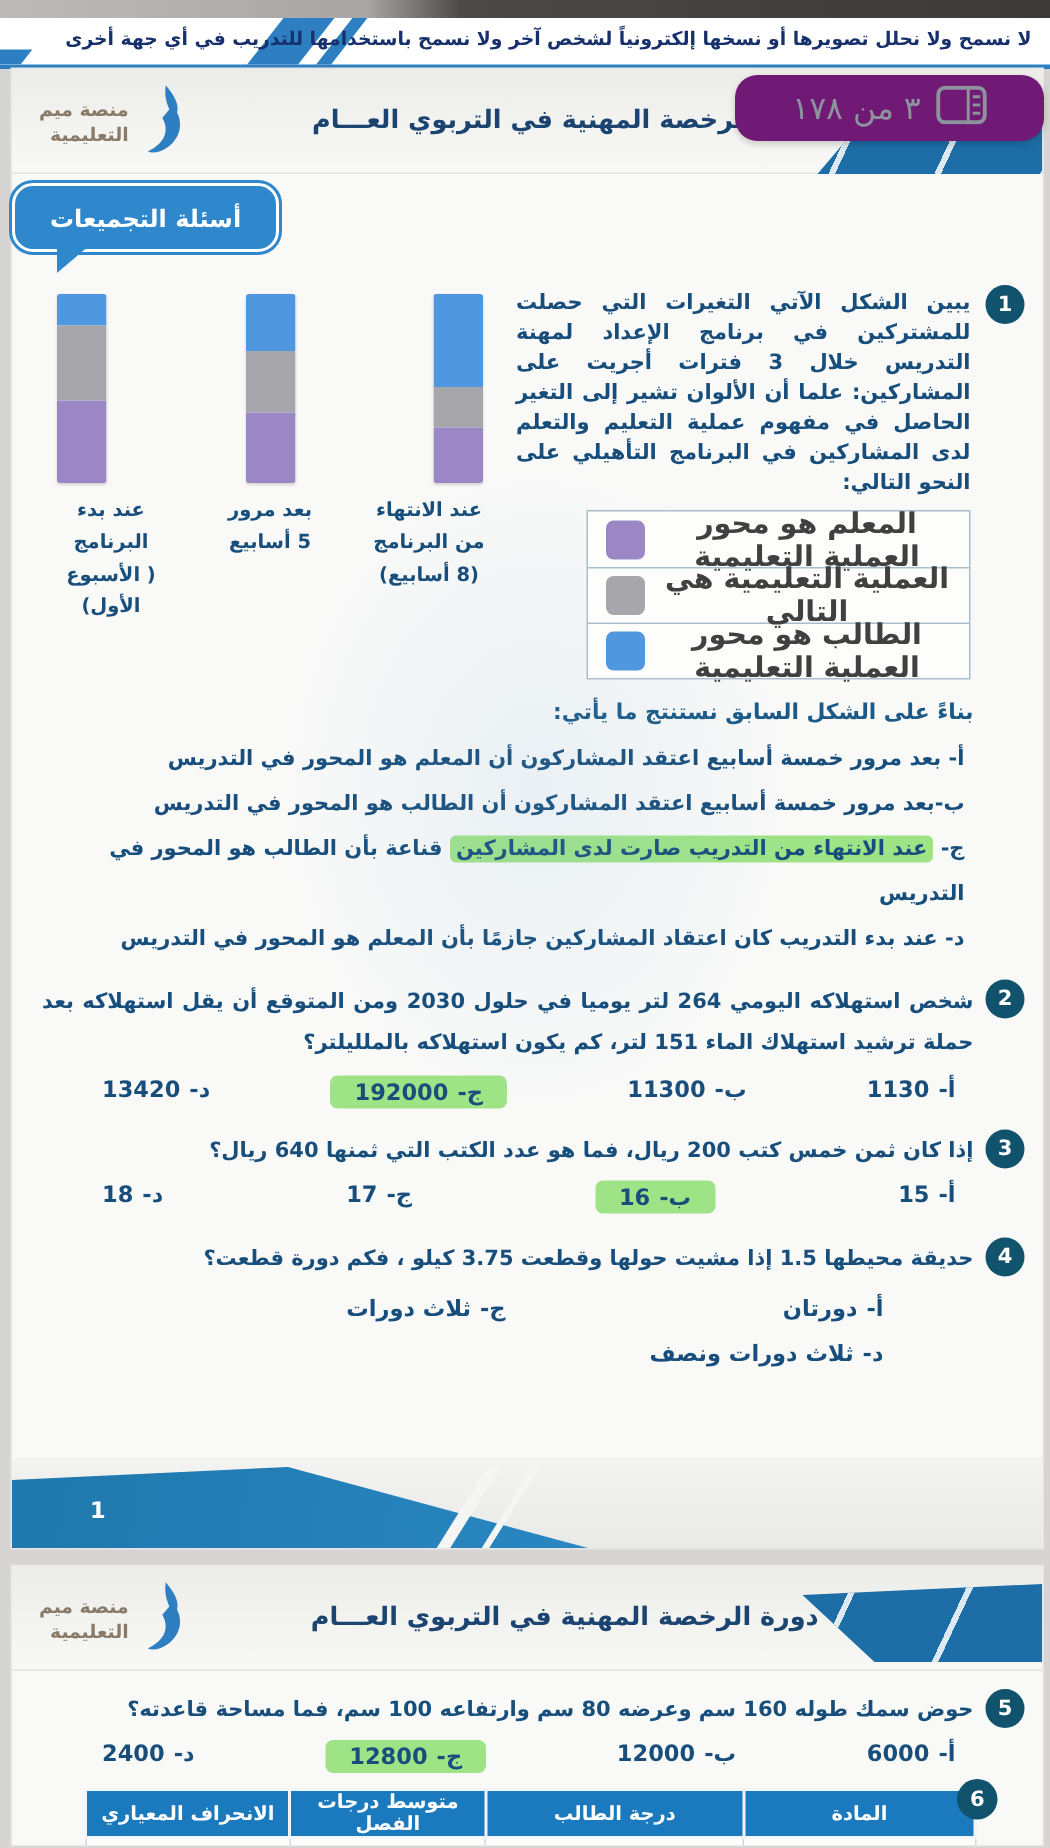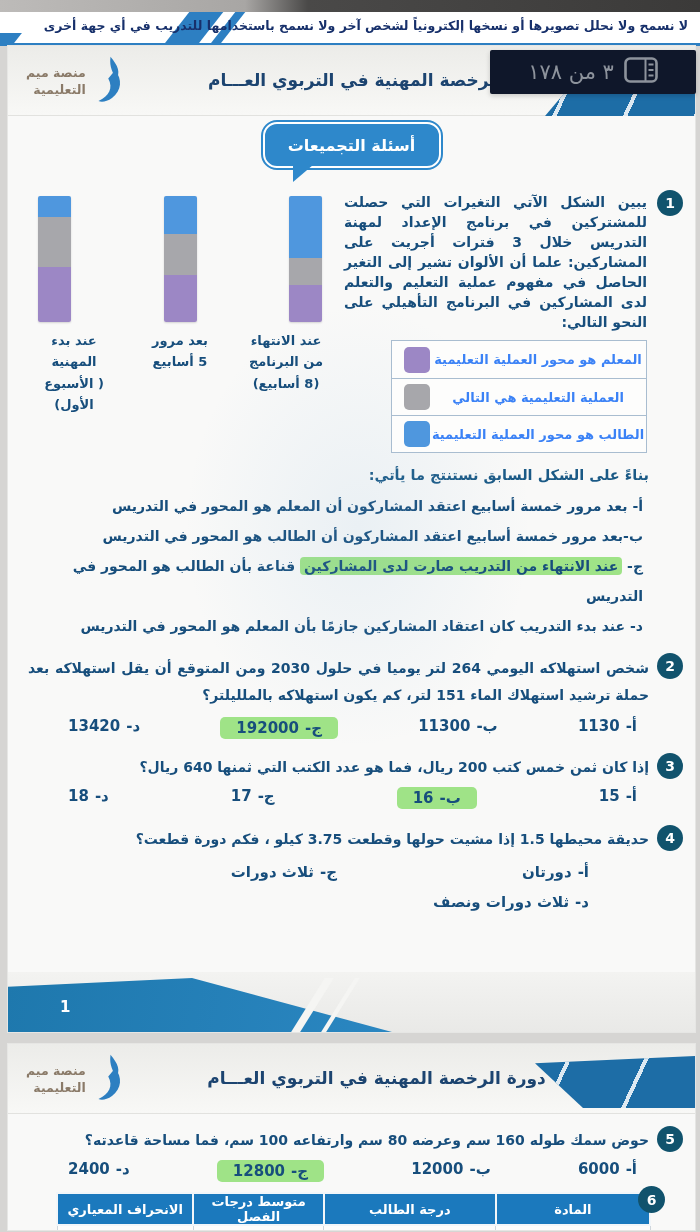"٣ من ١٧٨" .pill { background: #0f172a -> #701a75; border-radius: 2px -> 15px }
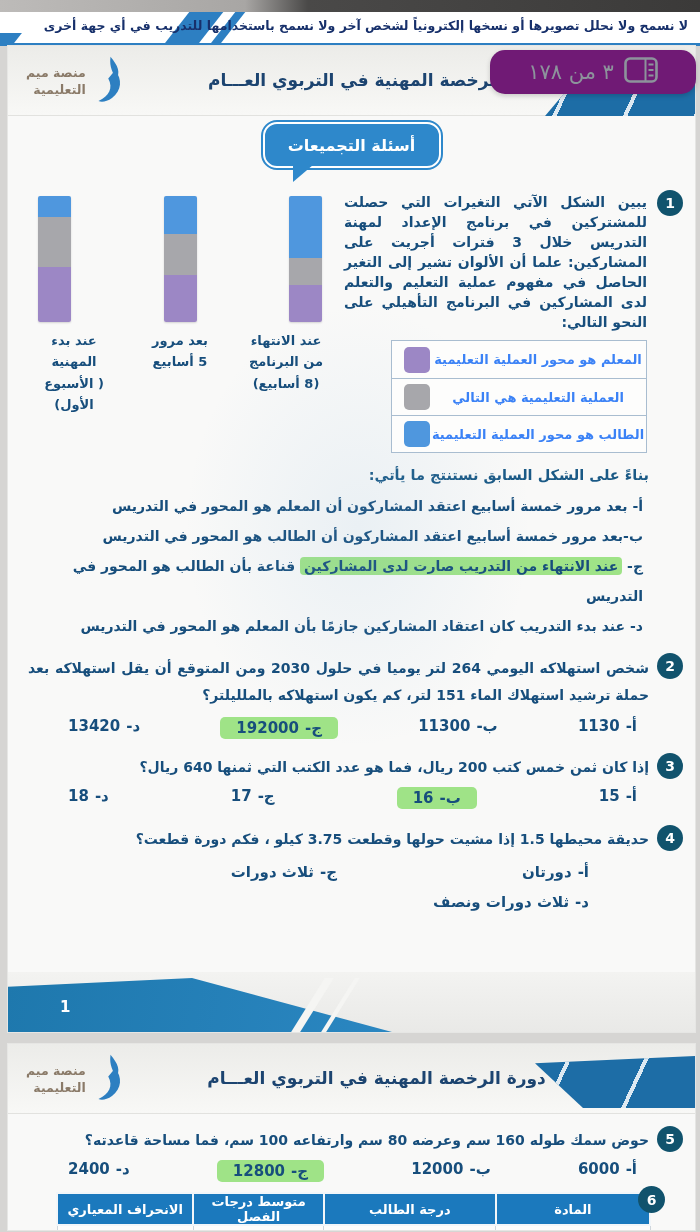"أسئلة التجميعات" .badgewrap { justify-content: center -> flex-end }
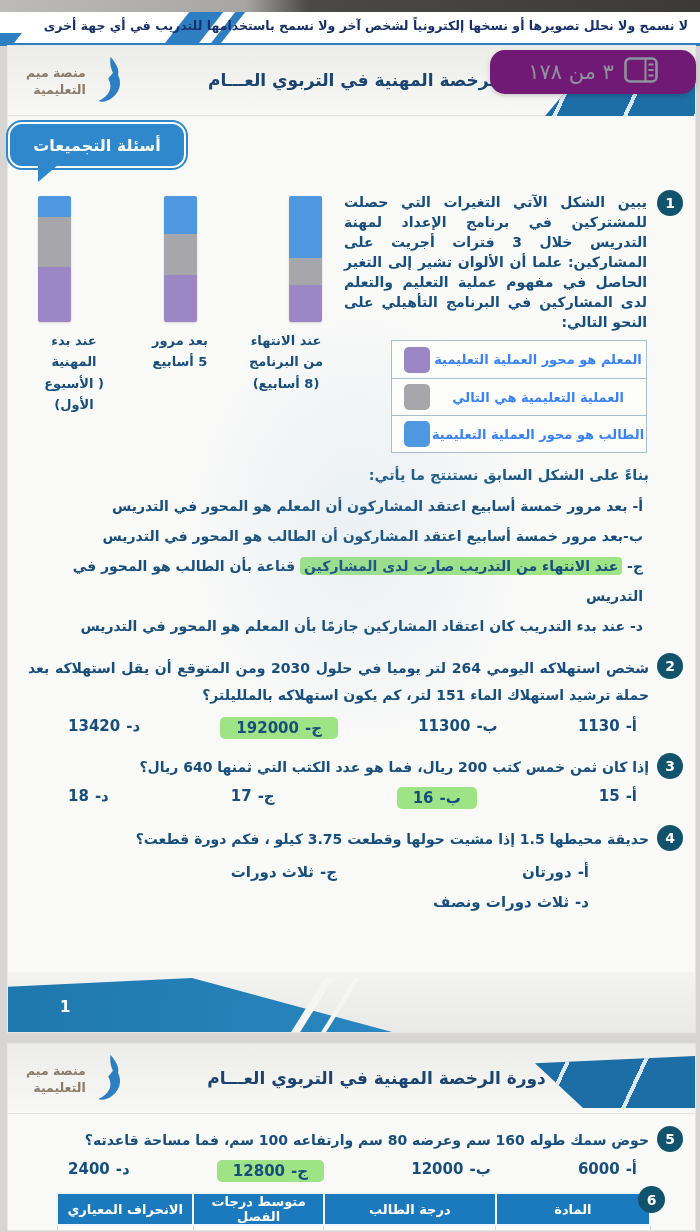"عند بدء" div.clabel { text: المهنية -> البرنامج }
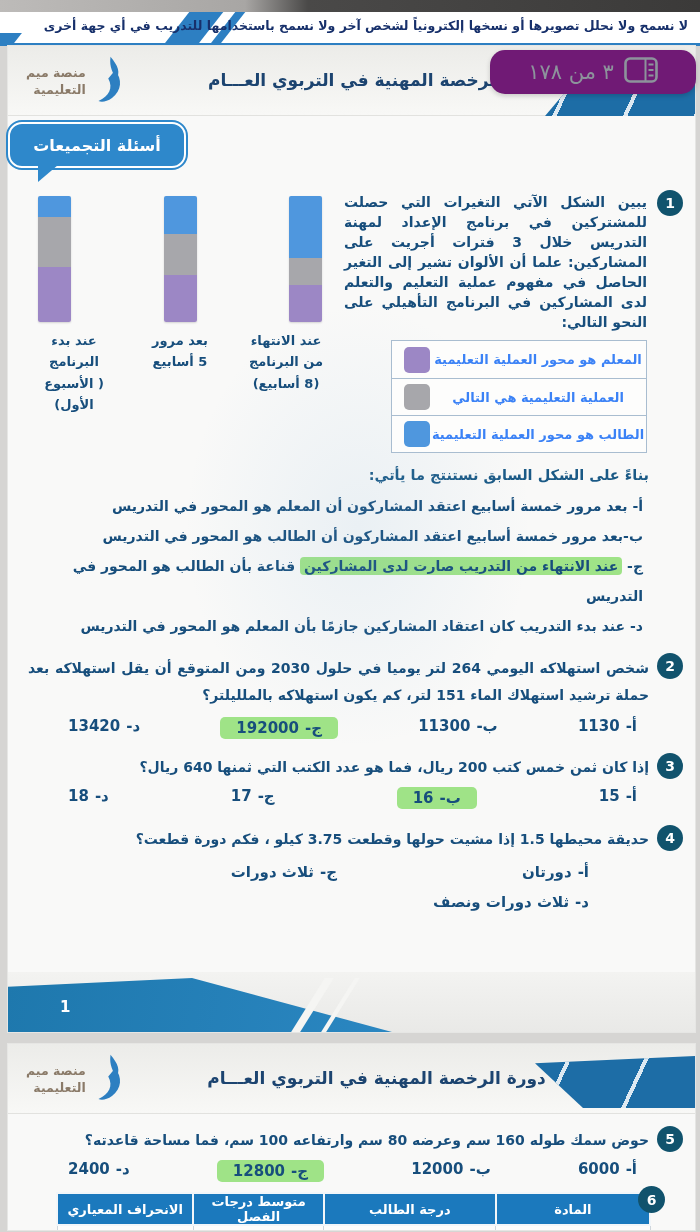"المعلم هو محور العملية التعليمية" .lrow .ltext { color: #3b82f6 -> #404040; font-size: 13px -> 19px }
